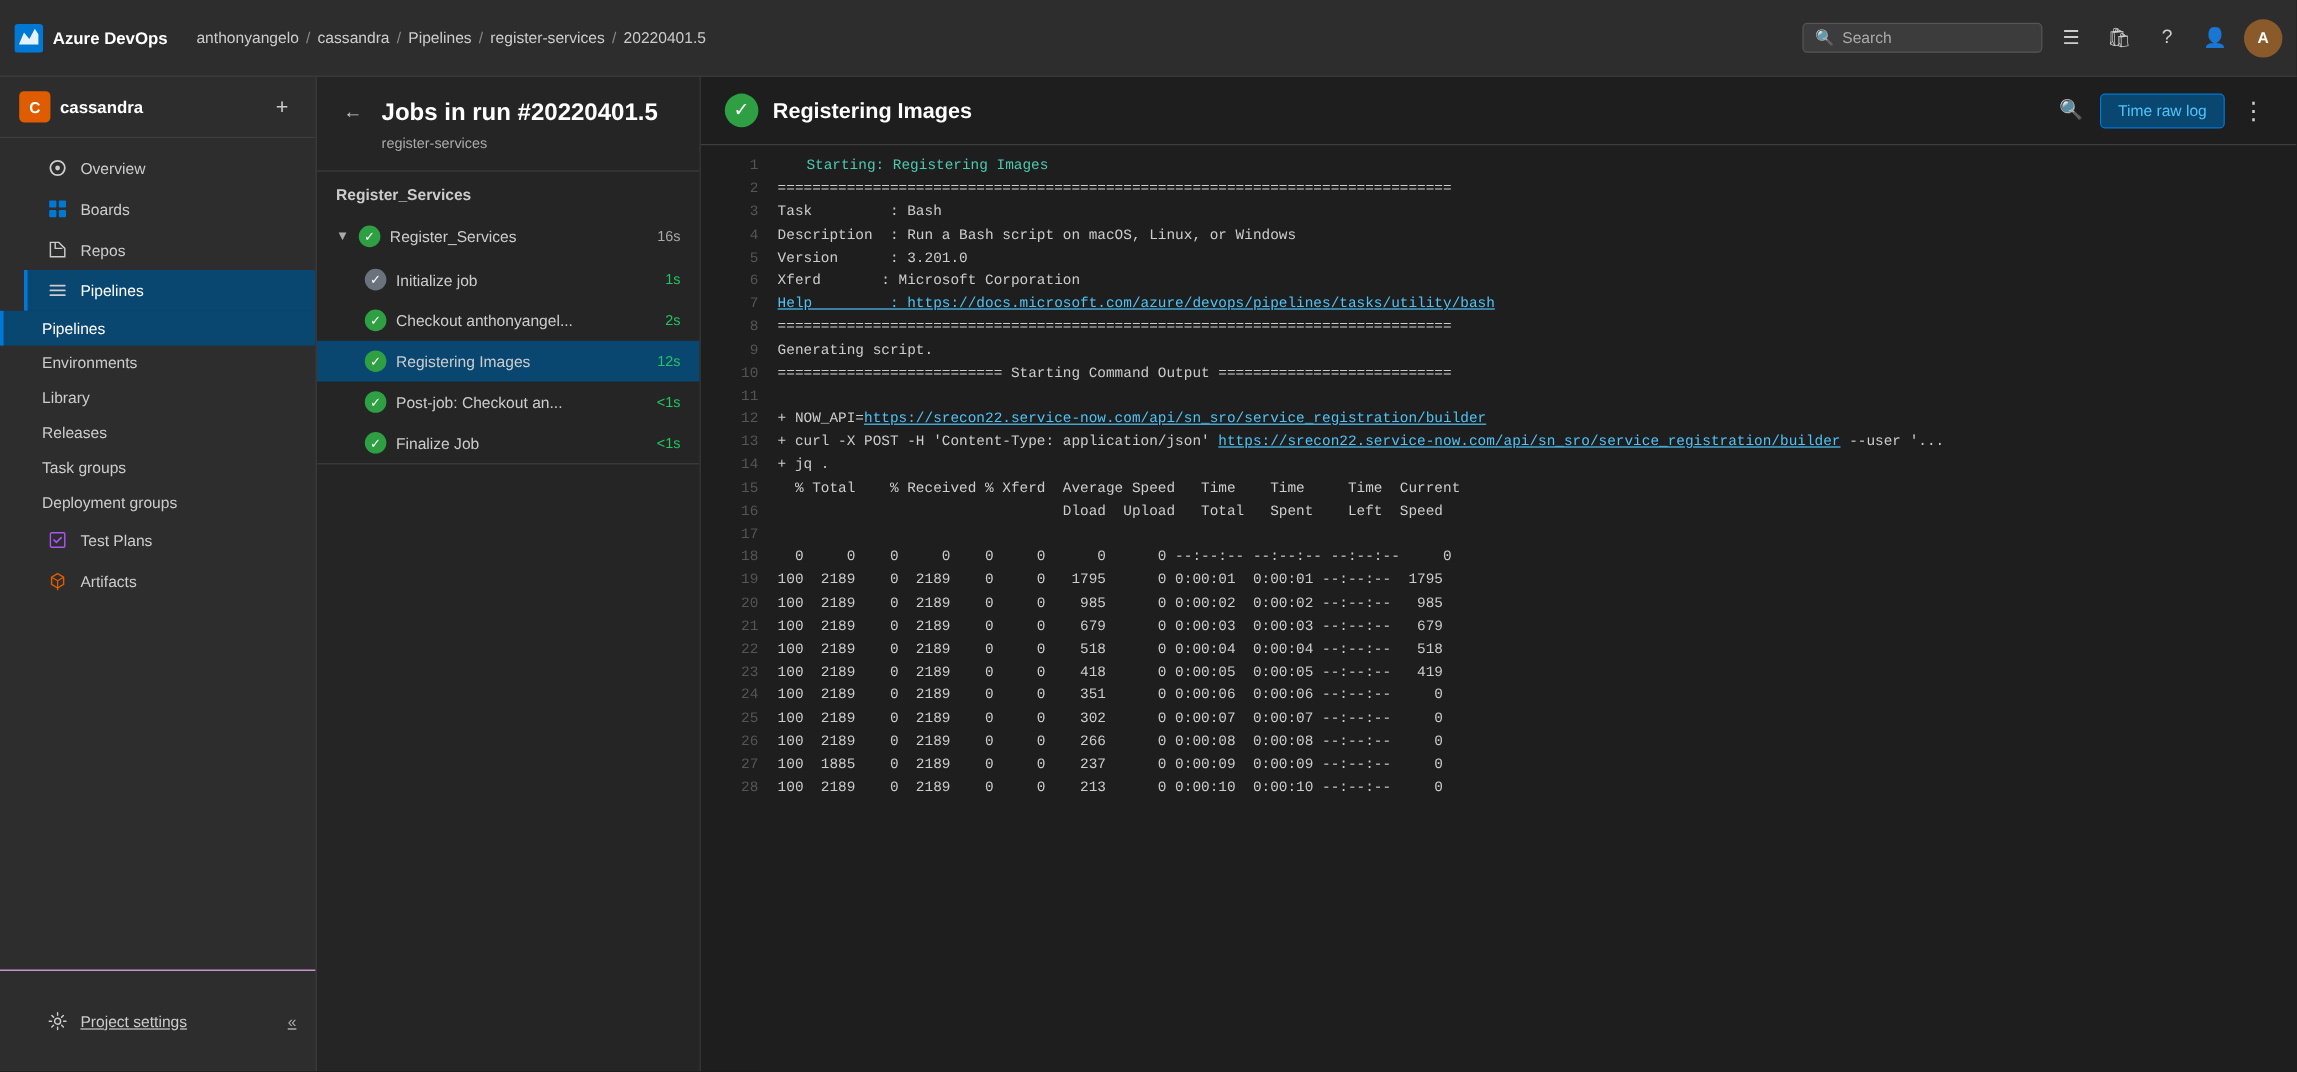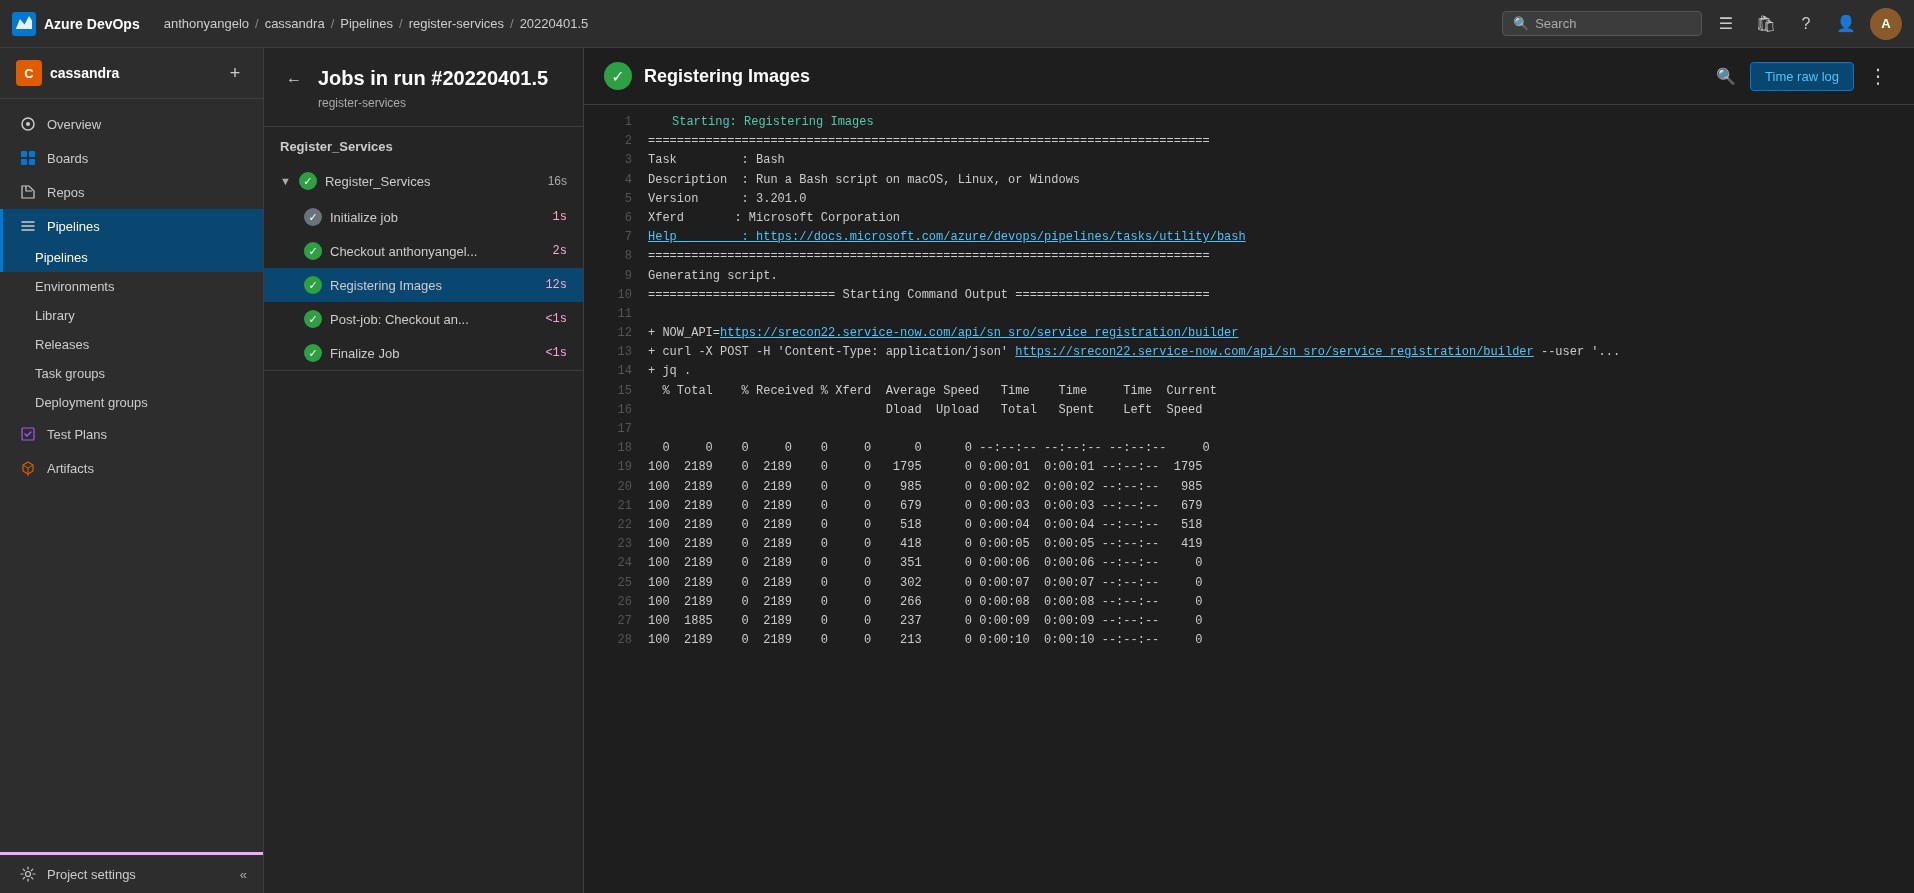"Azure DevOps" .top-nav { height: 48px -> 64px }
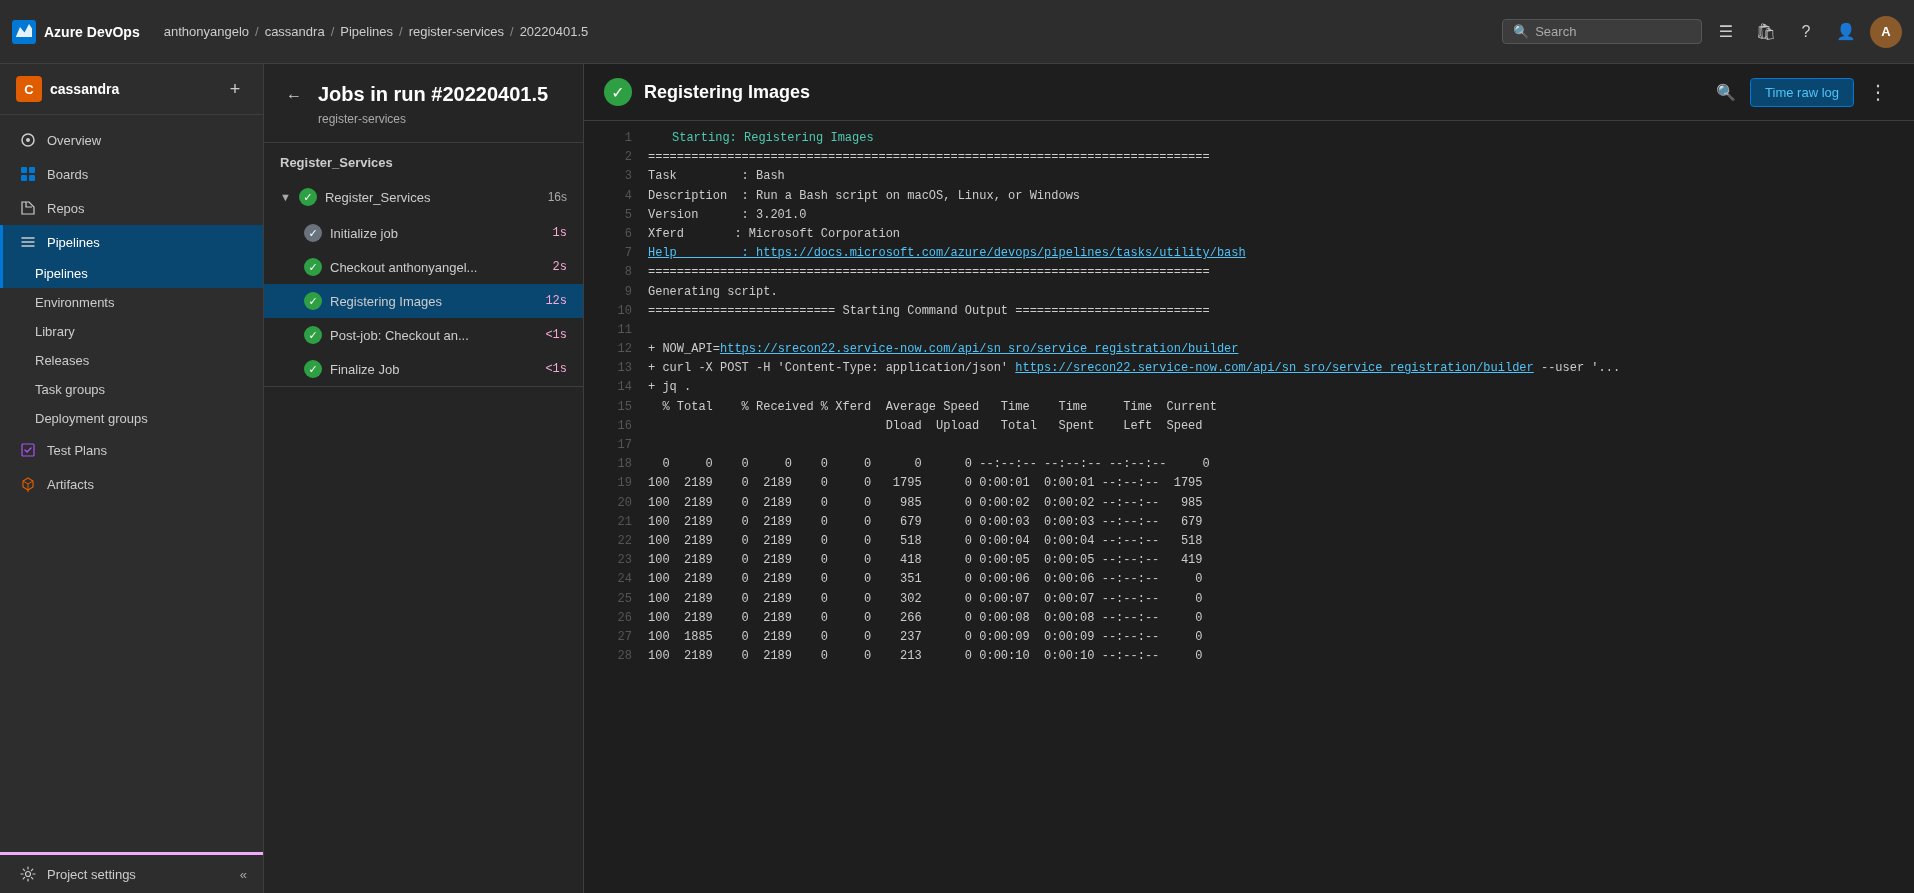"Overview" .sidebar-item { margin-left: none -> 20px }
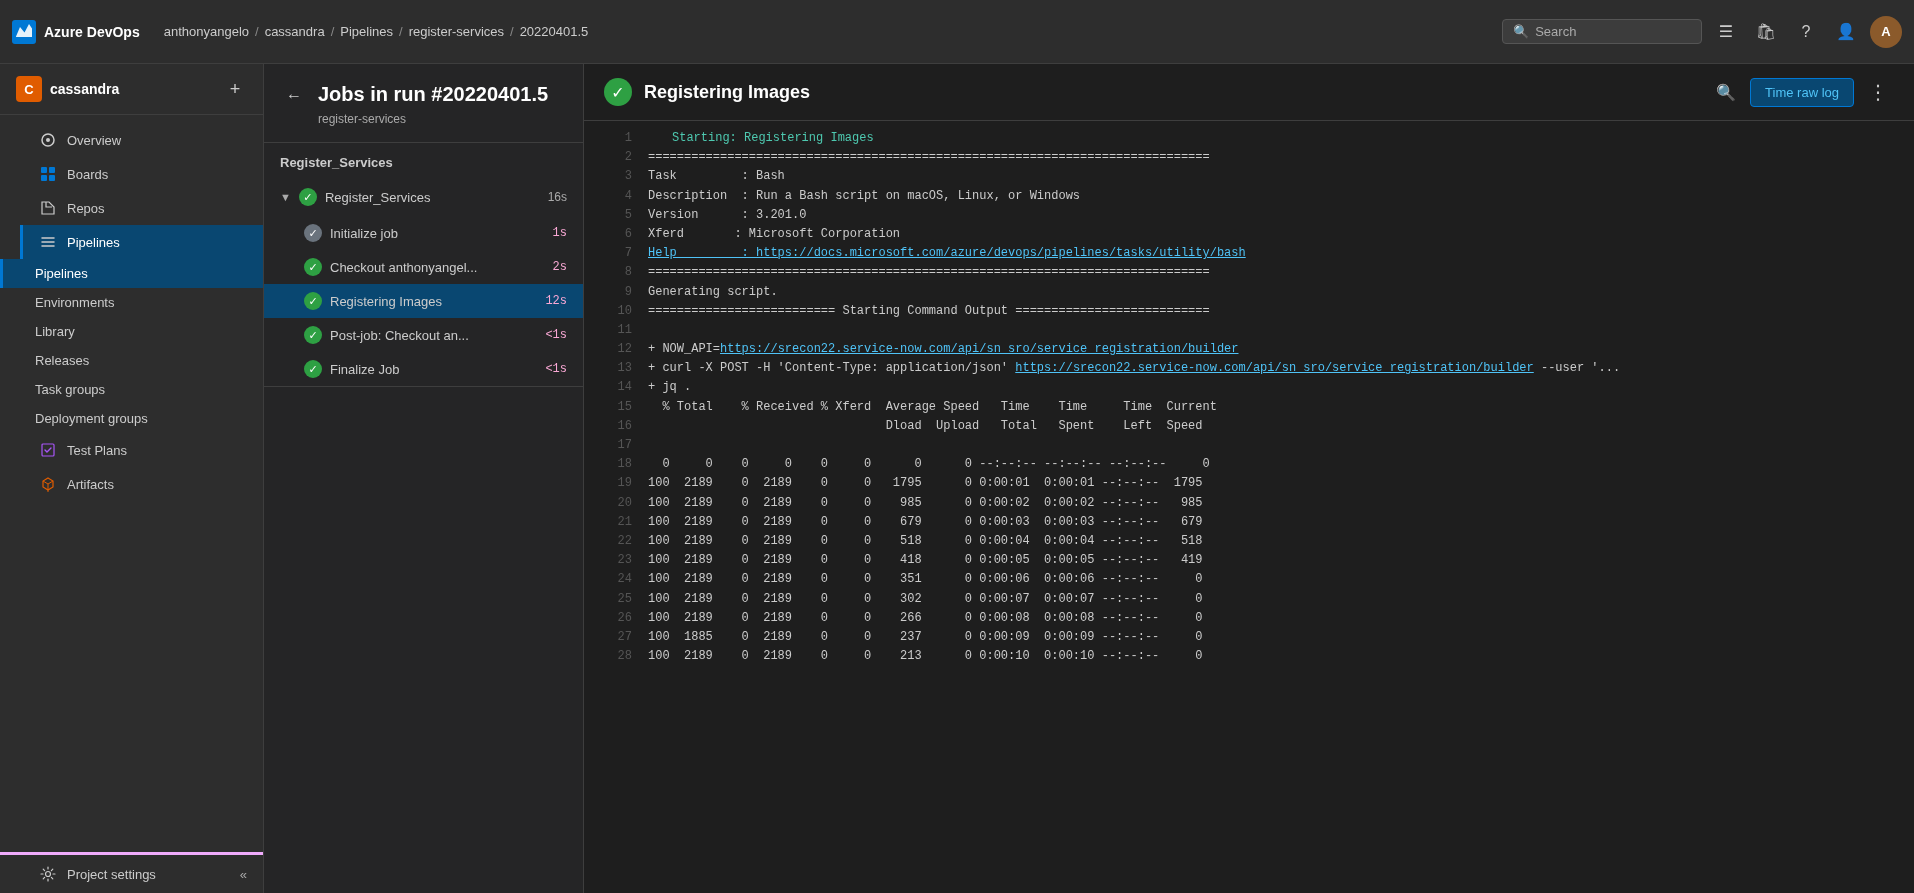"1s" .step-duration { color: #f9a8d4 -> #22c55e; font-family: Liberation Mono, monospace -> none }
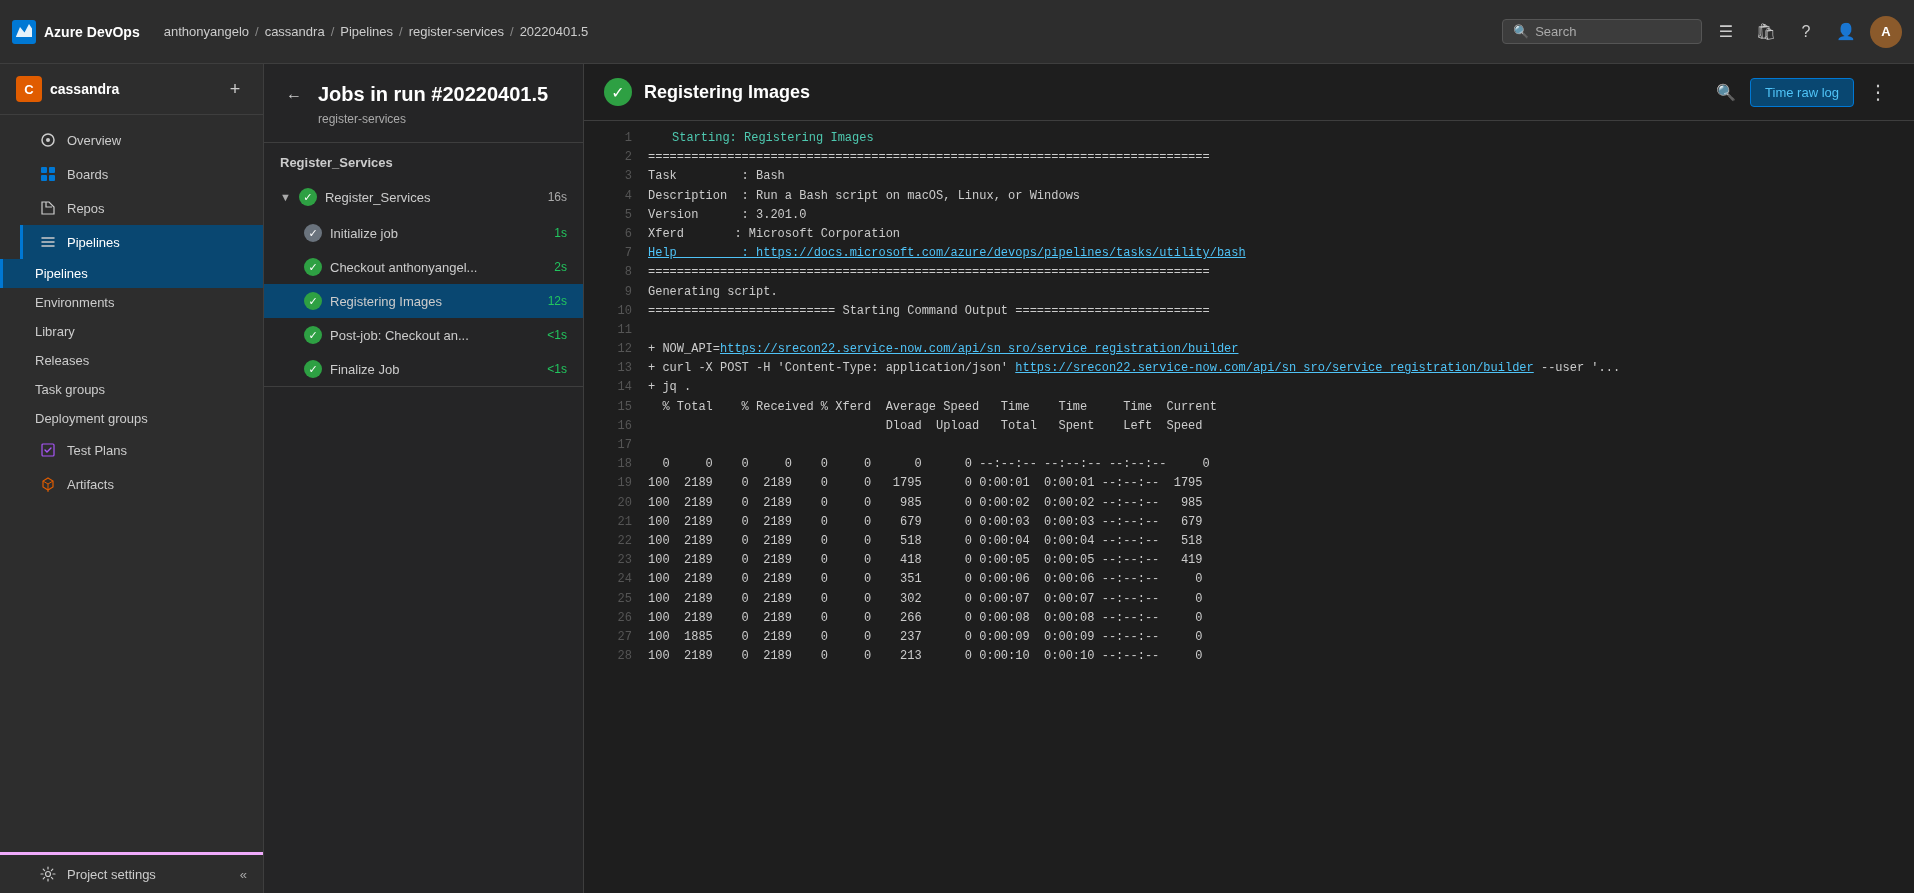"Project settings" .sidebar-footer { border-top: 3px solid #f0abfc -> 1px solid #f0abfc; padding: 2px 0 -> 25px 0; text-decoration: none -> underline }
